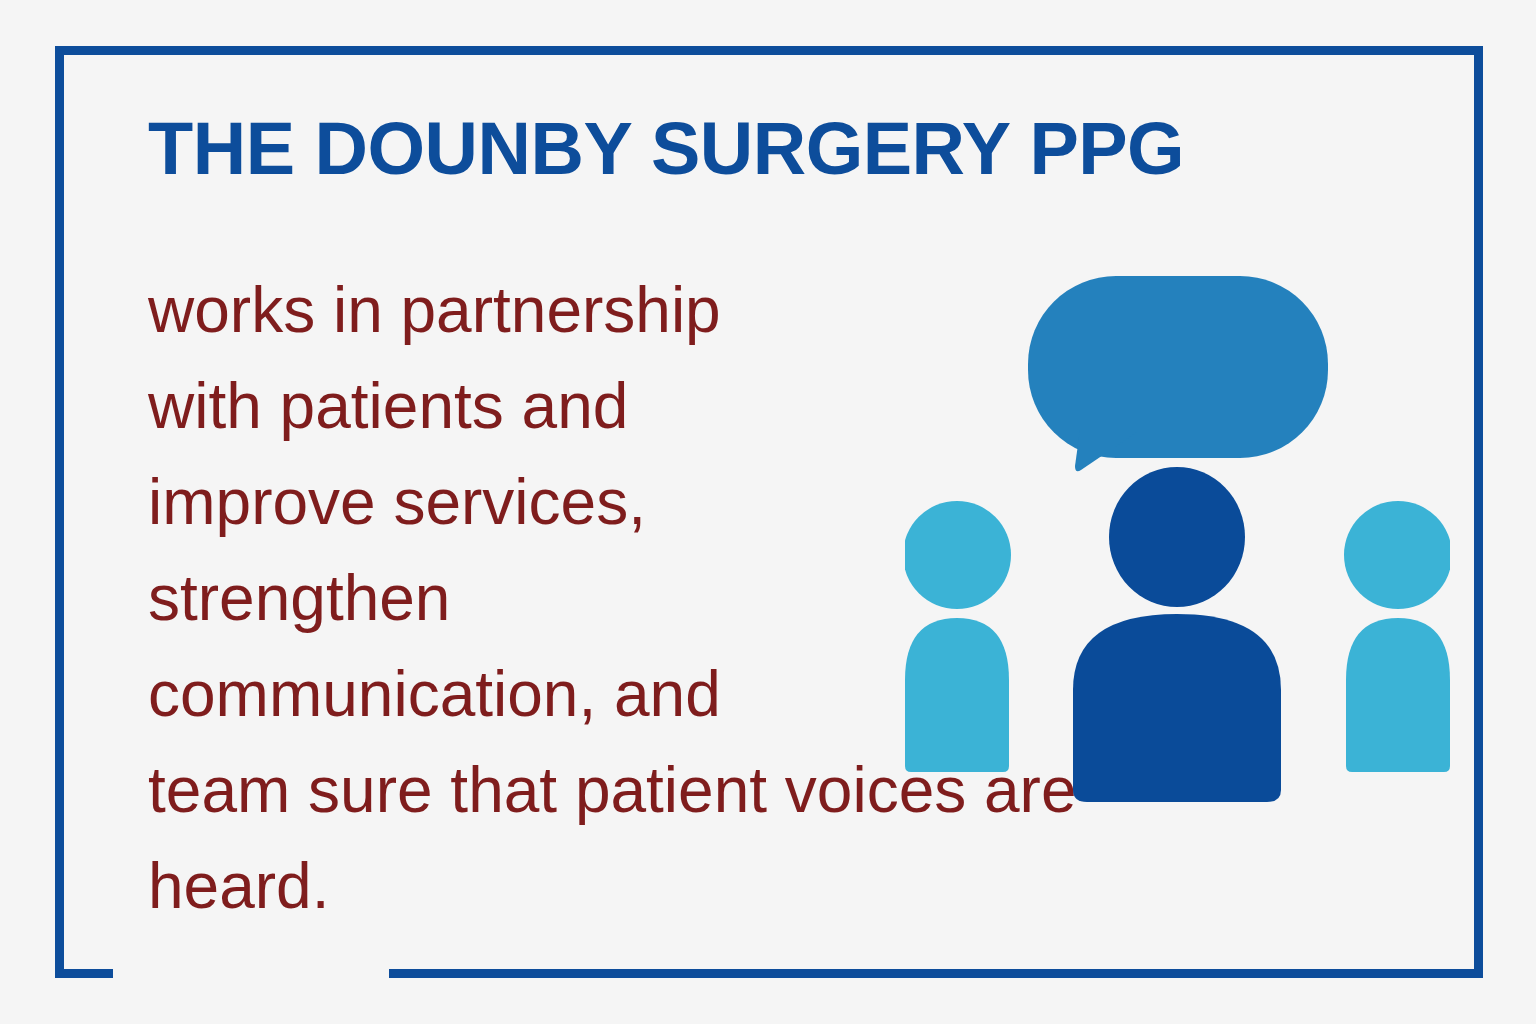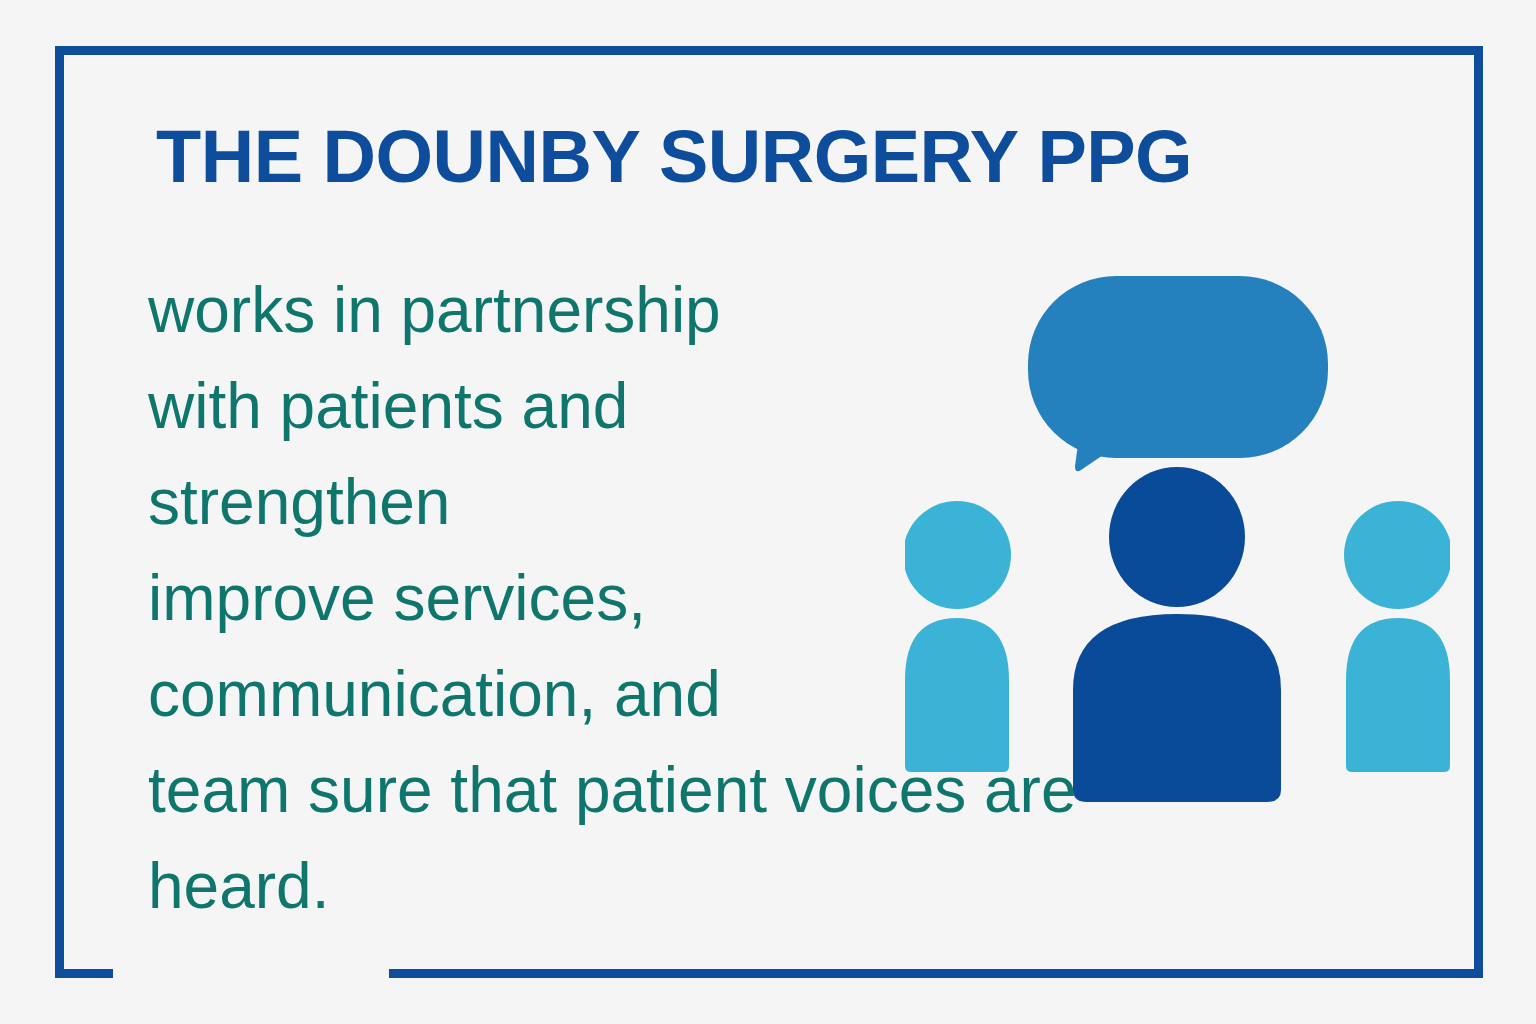"THE DOUNBY SURGERY PPG" .title { margin: 8px -> 0 }
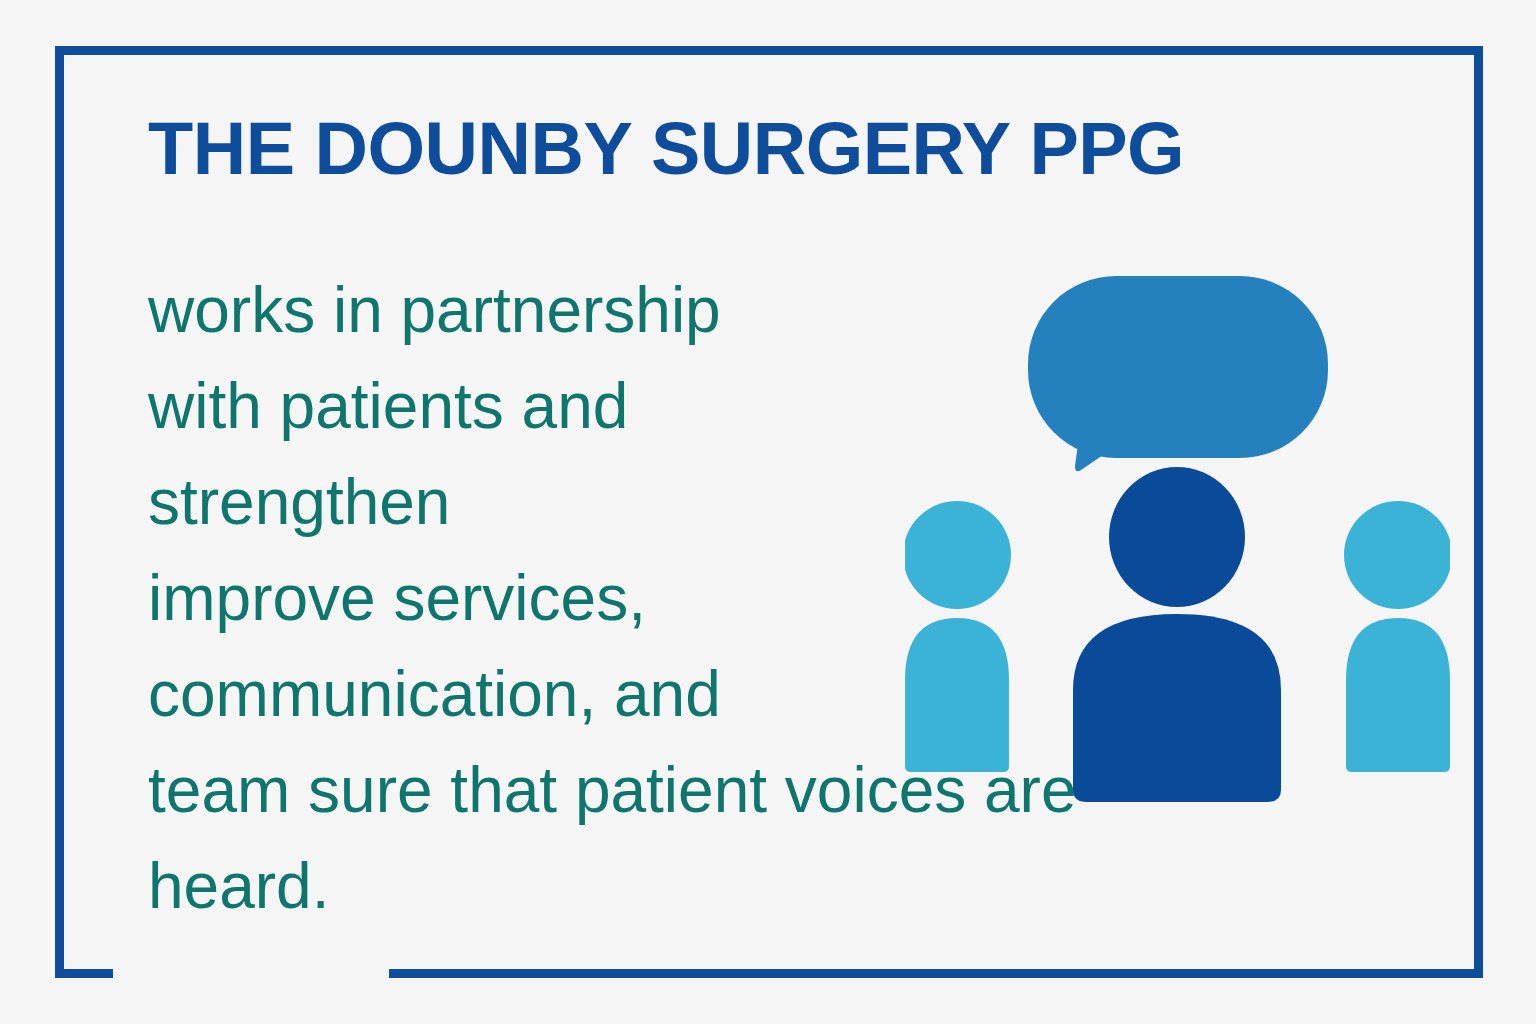"works in partnership" .body-line { color: #0f766e -> #7f1d1d }
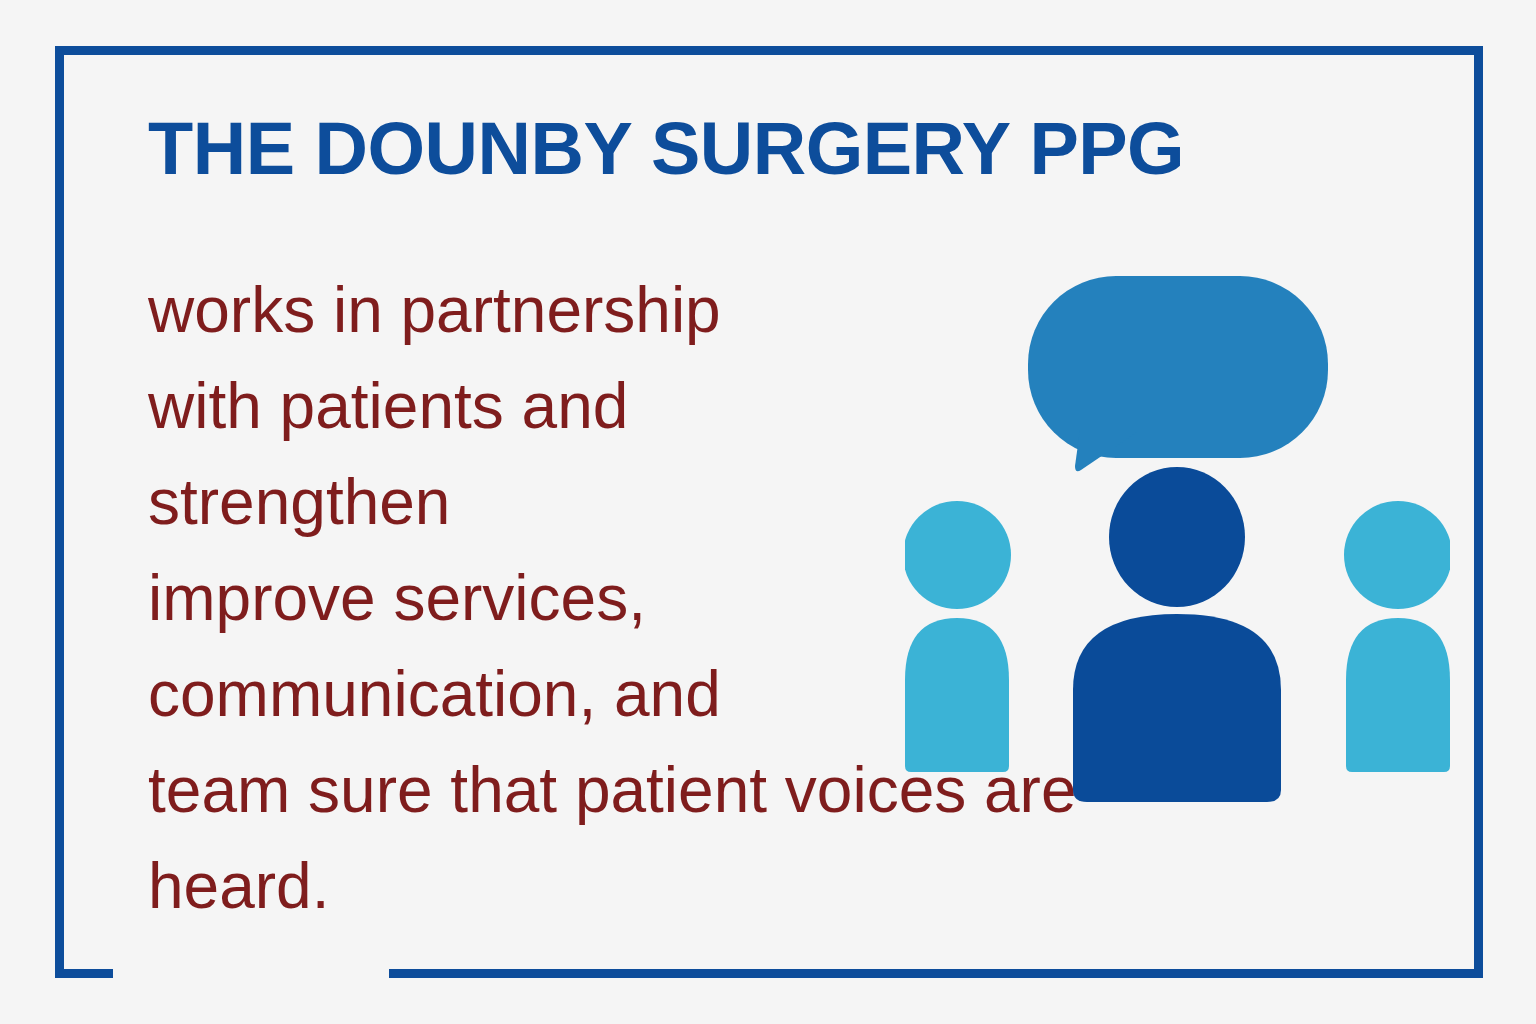"strengthen" div.body-line { order: before "improve services," -> after "improve services," }
